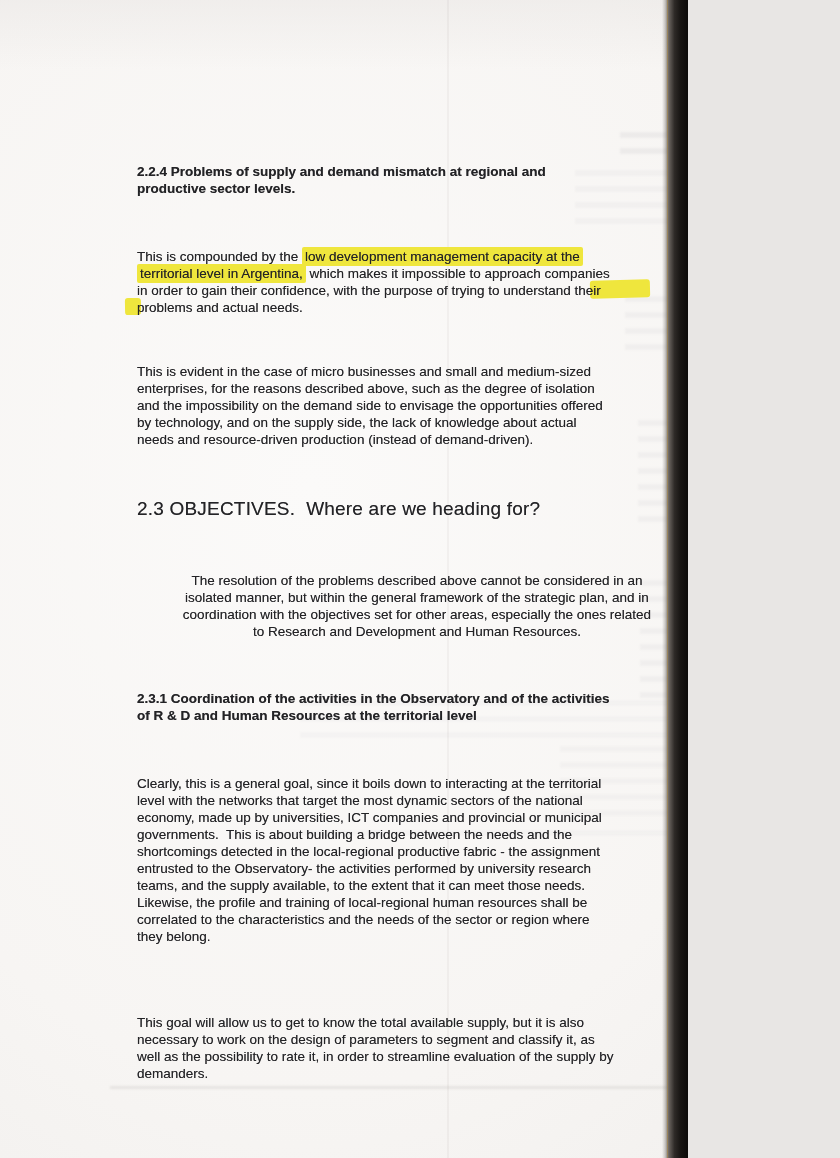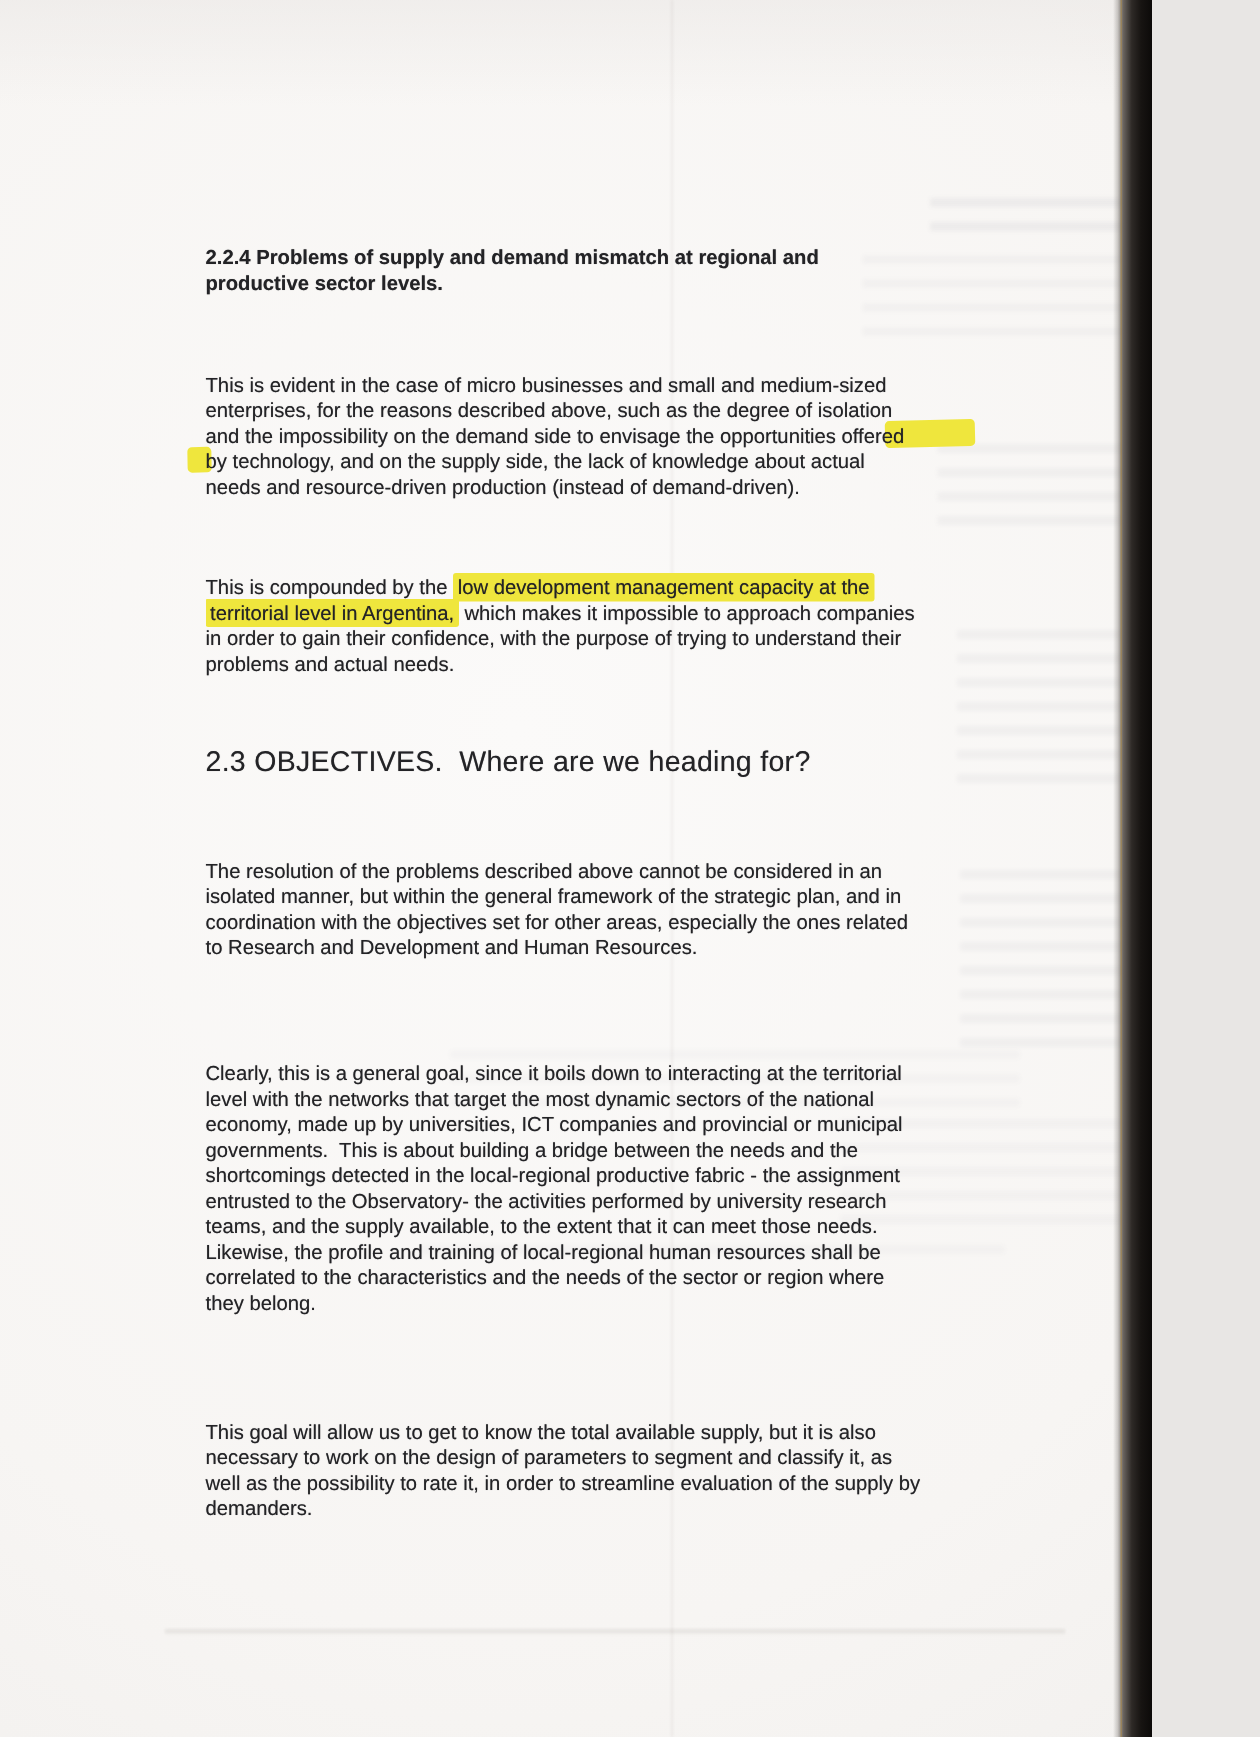"2.2.4 Problems of supply and" .page { width: 768px -> 688px }
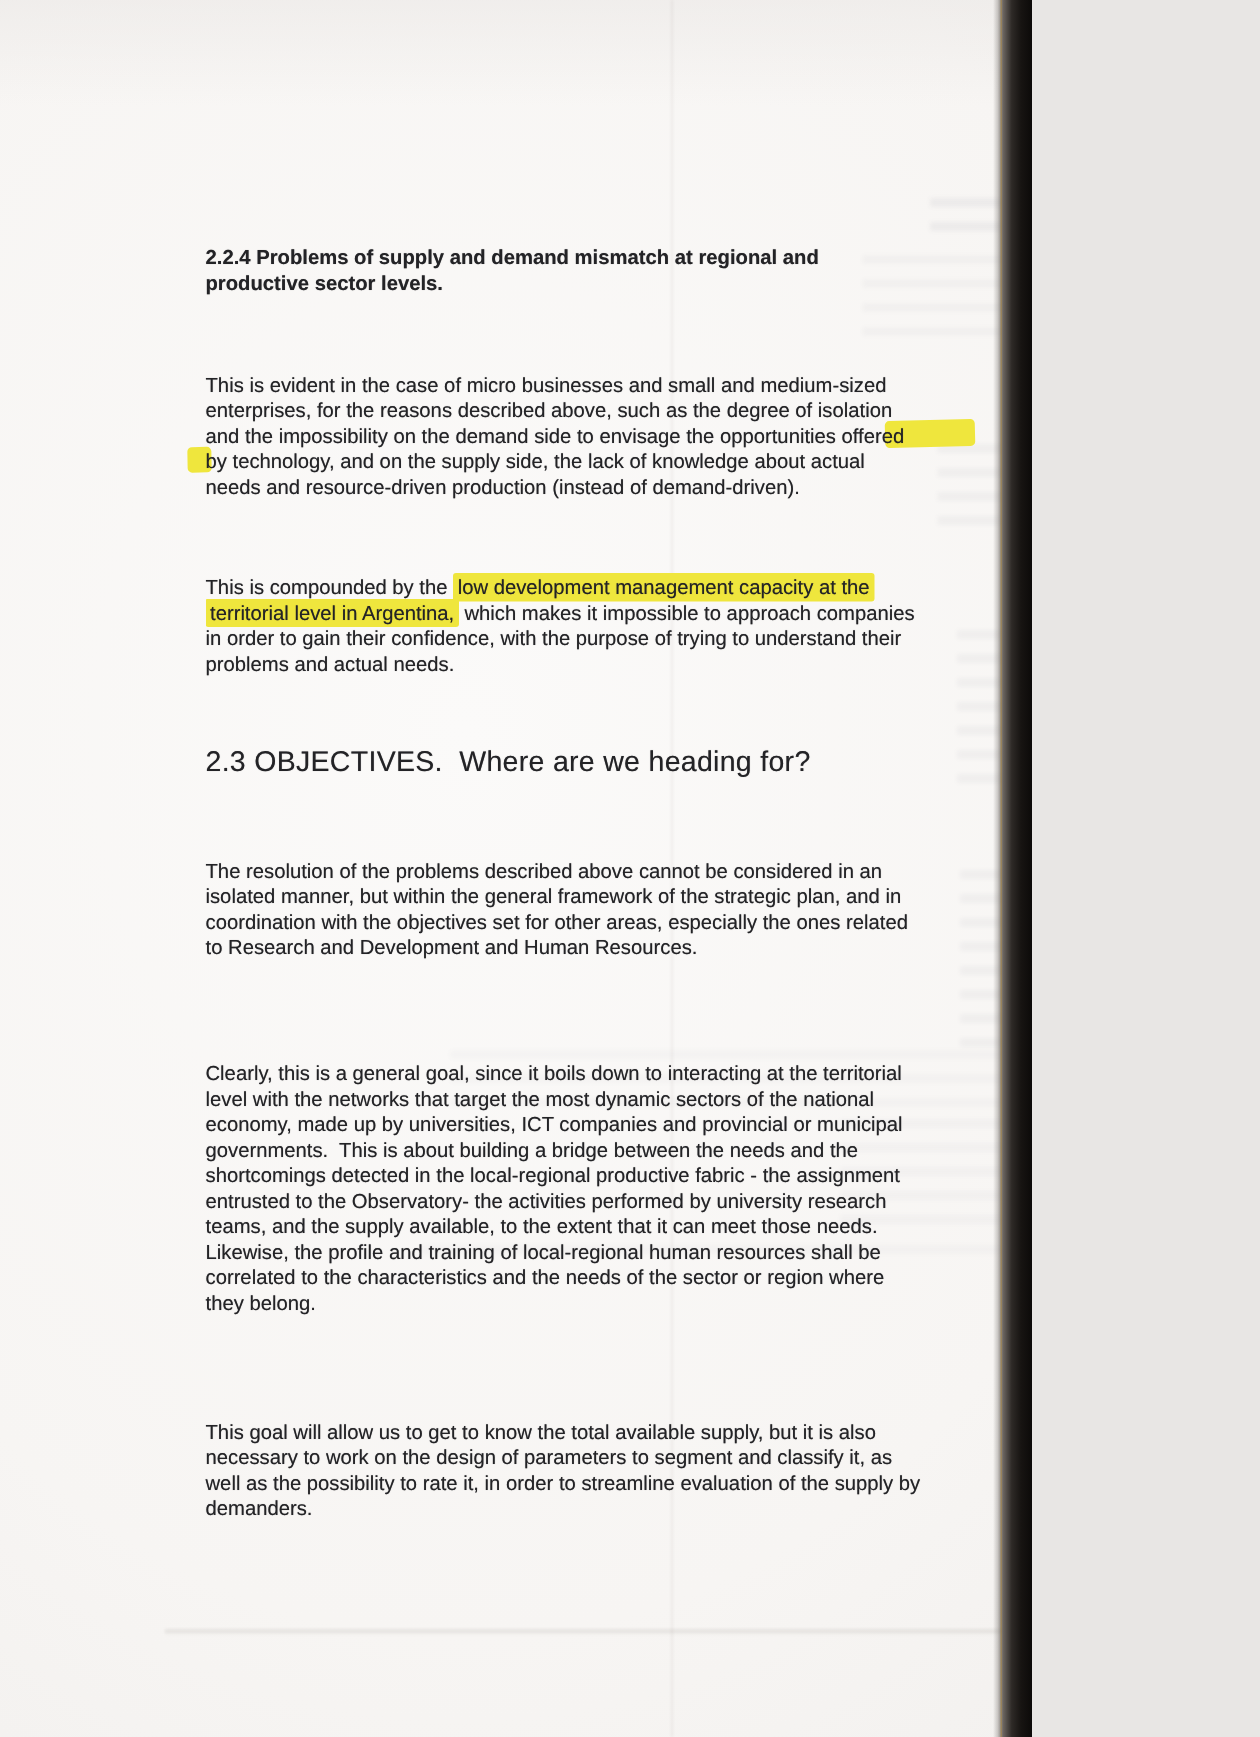"This is evident in the" div.block { order: before "This is compounded by the" -> after "This is compounded by the" }
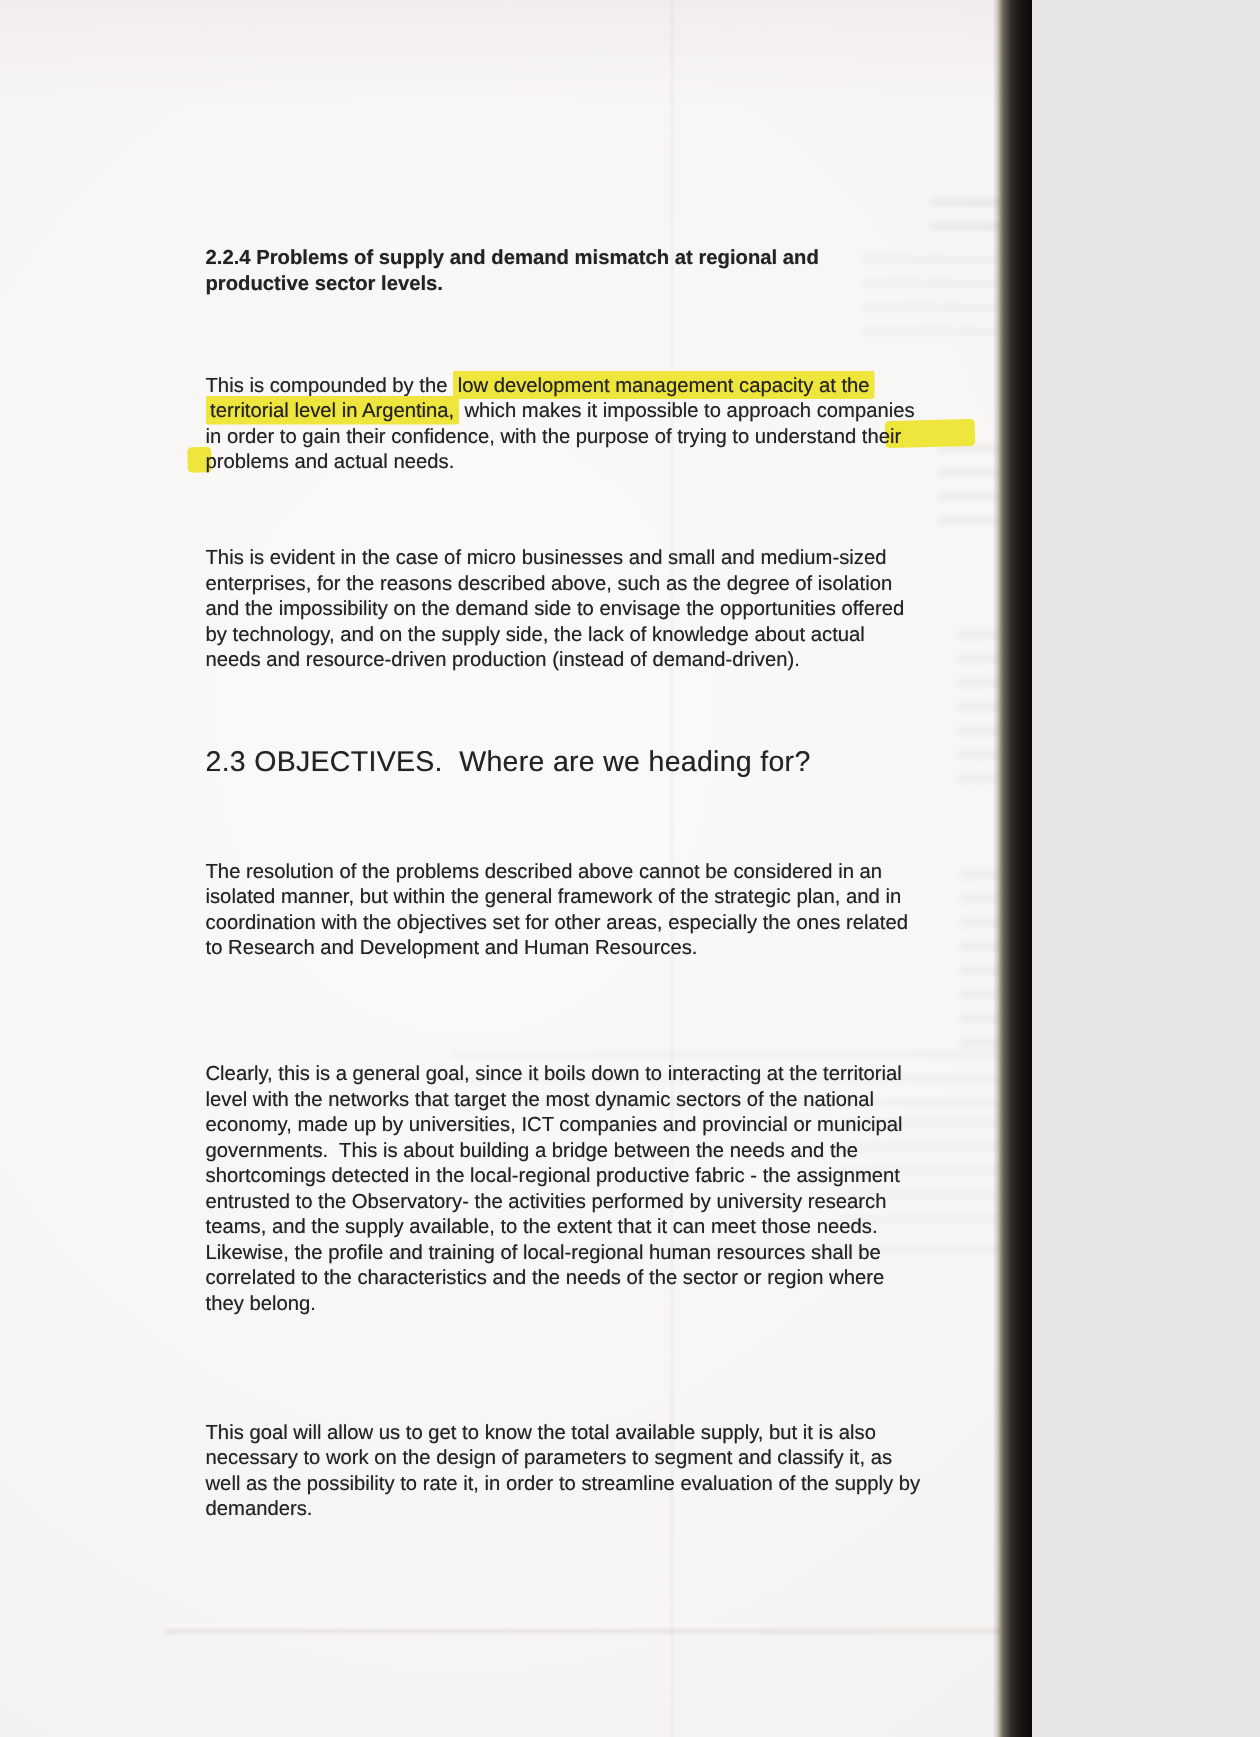"The resolution of the problems" .p-resolution { text-align: none -> center }
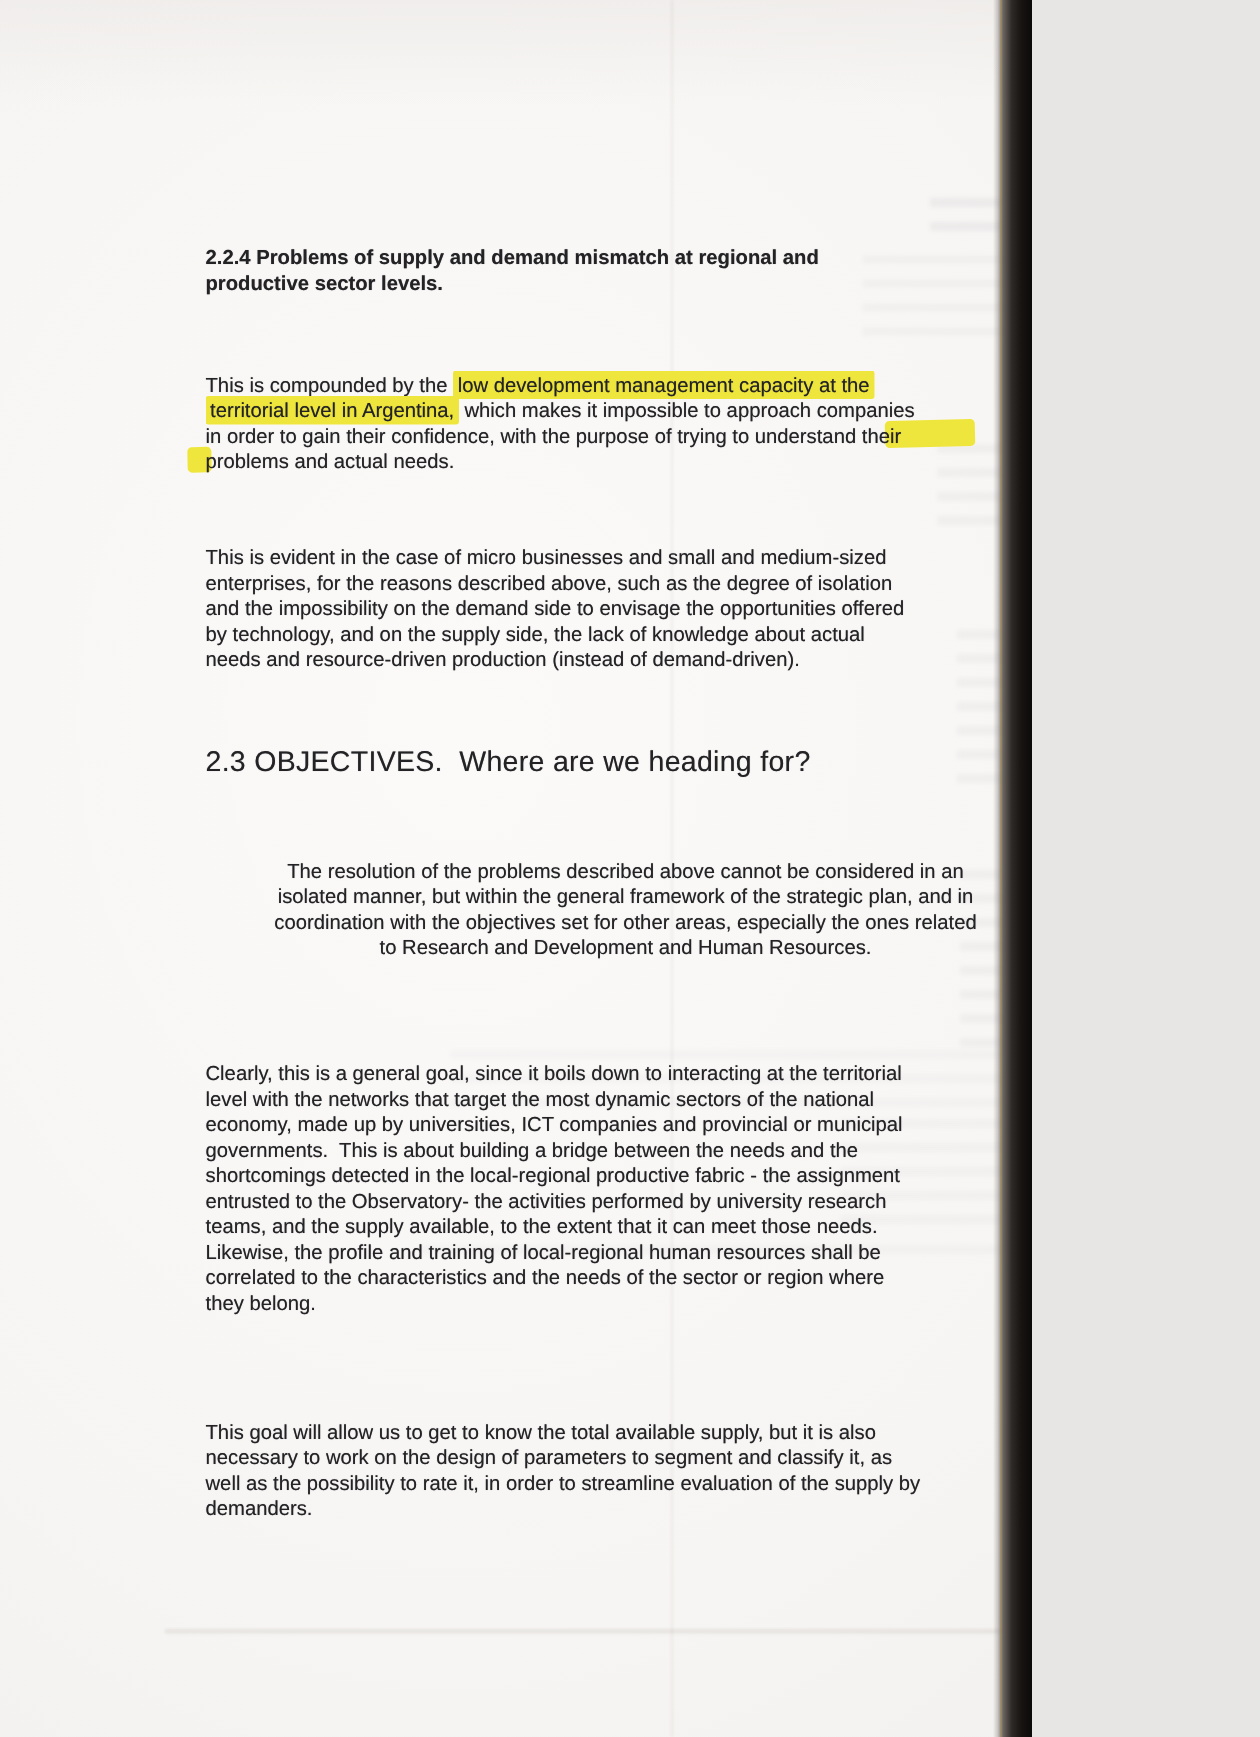"2.3.1 Coordination of the activities" div.block { html: none -> <div>2.3.1 Coordination of the activities in the Observatory and of the activities of R &amp; D and Human Resources at the territorial level</div> }
